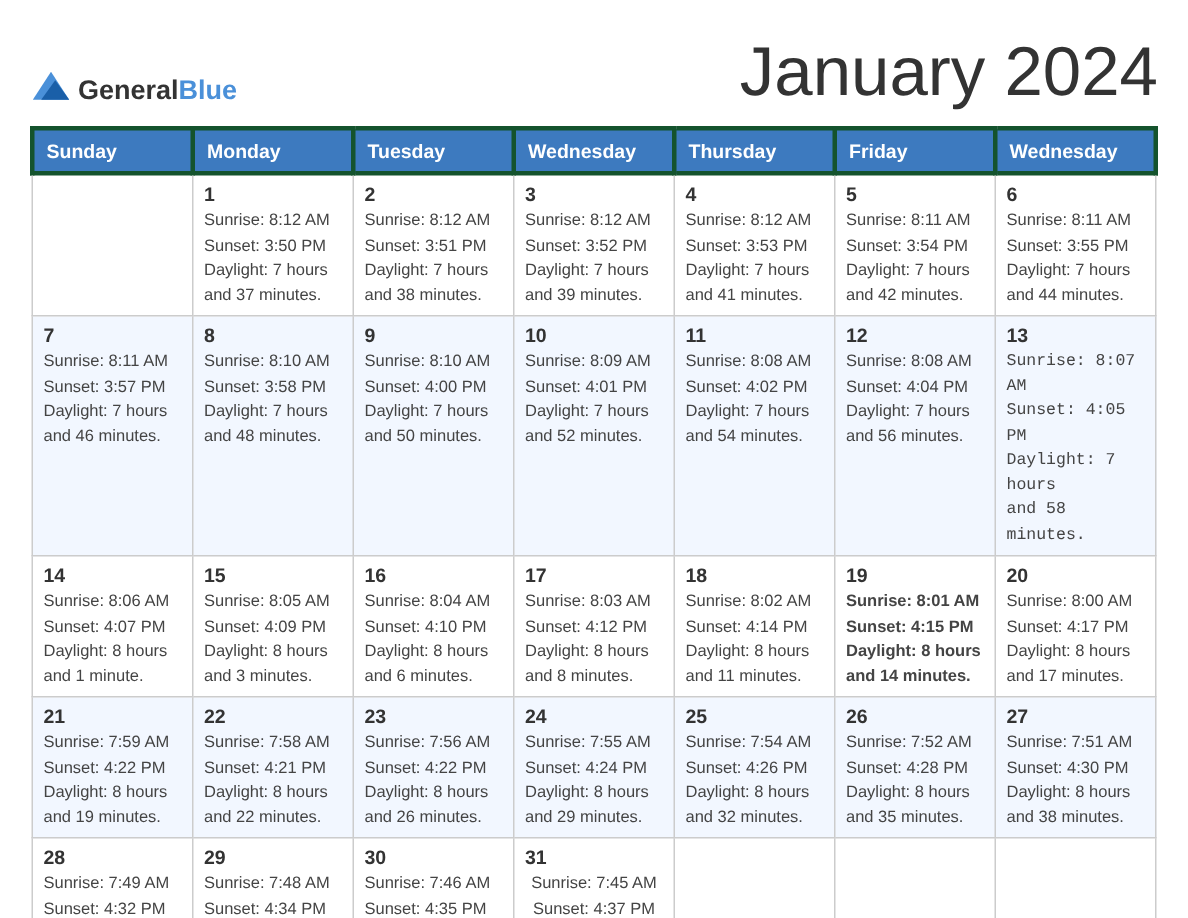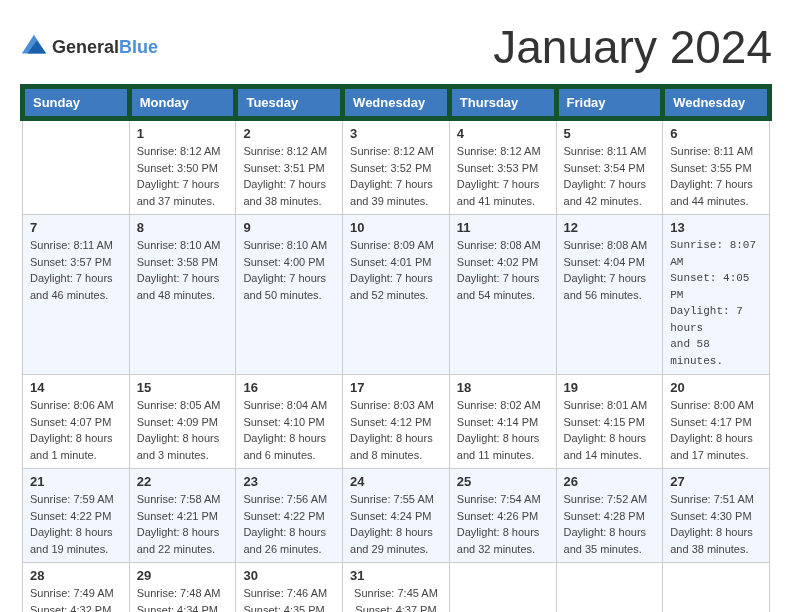"GeneralBlue" .header { align-items: center -> flex-end }
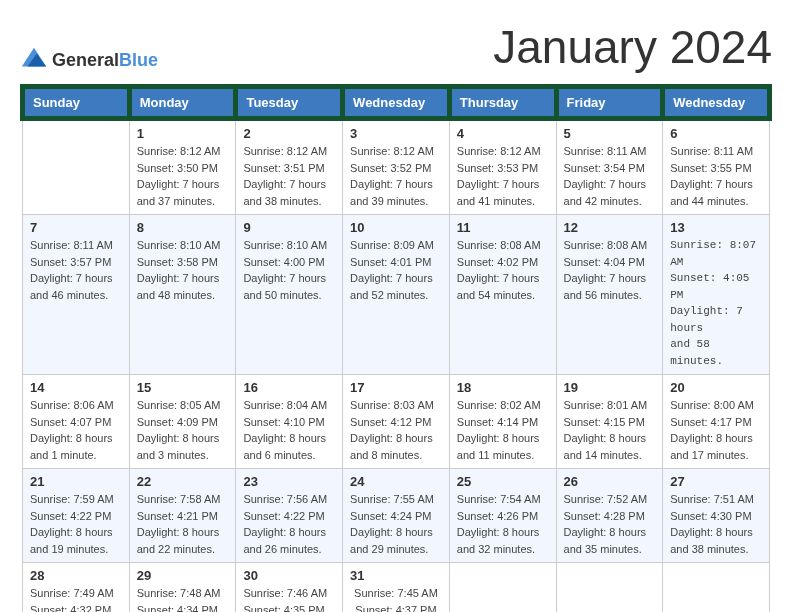"Sunday" th { border: 5px solid #14532d -> 3px solid #14532d }
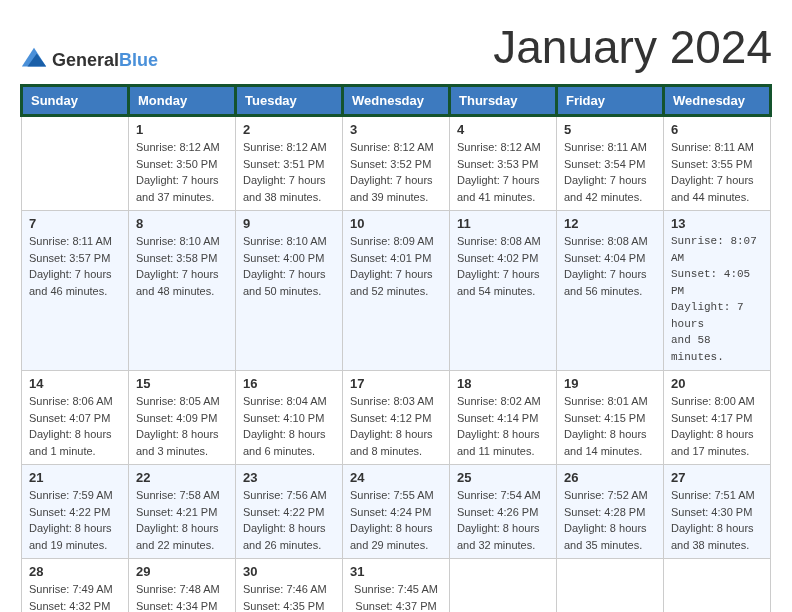"Sunrise: 8:01 AM" div.day-info { font-weight: none -> bold }
